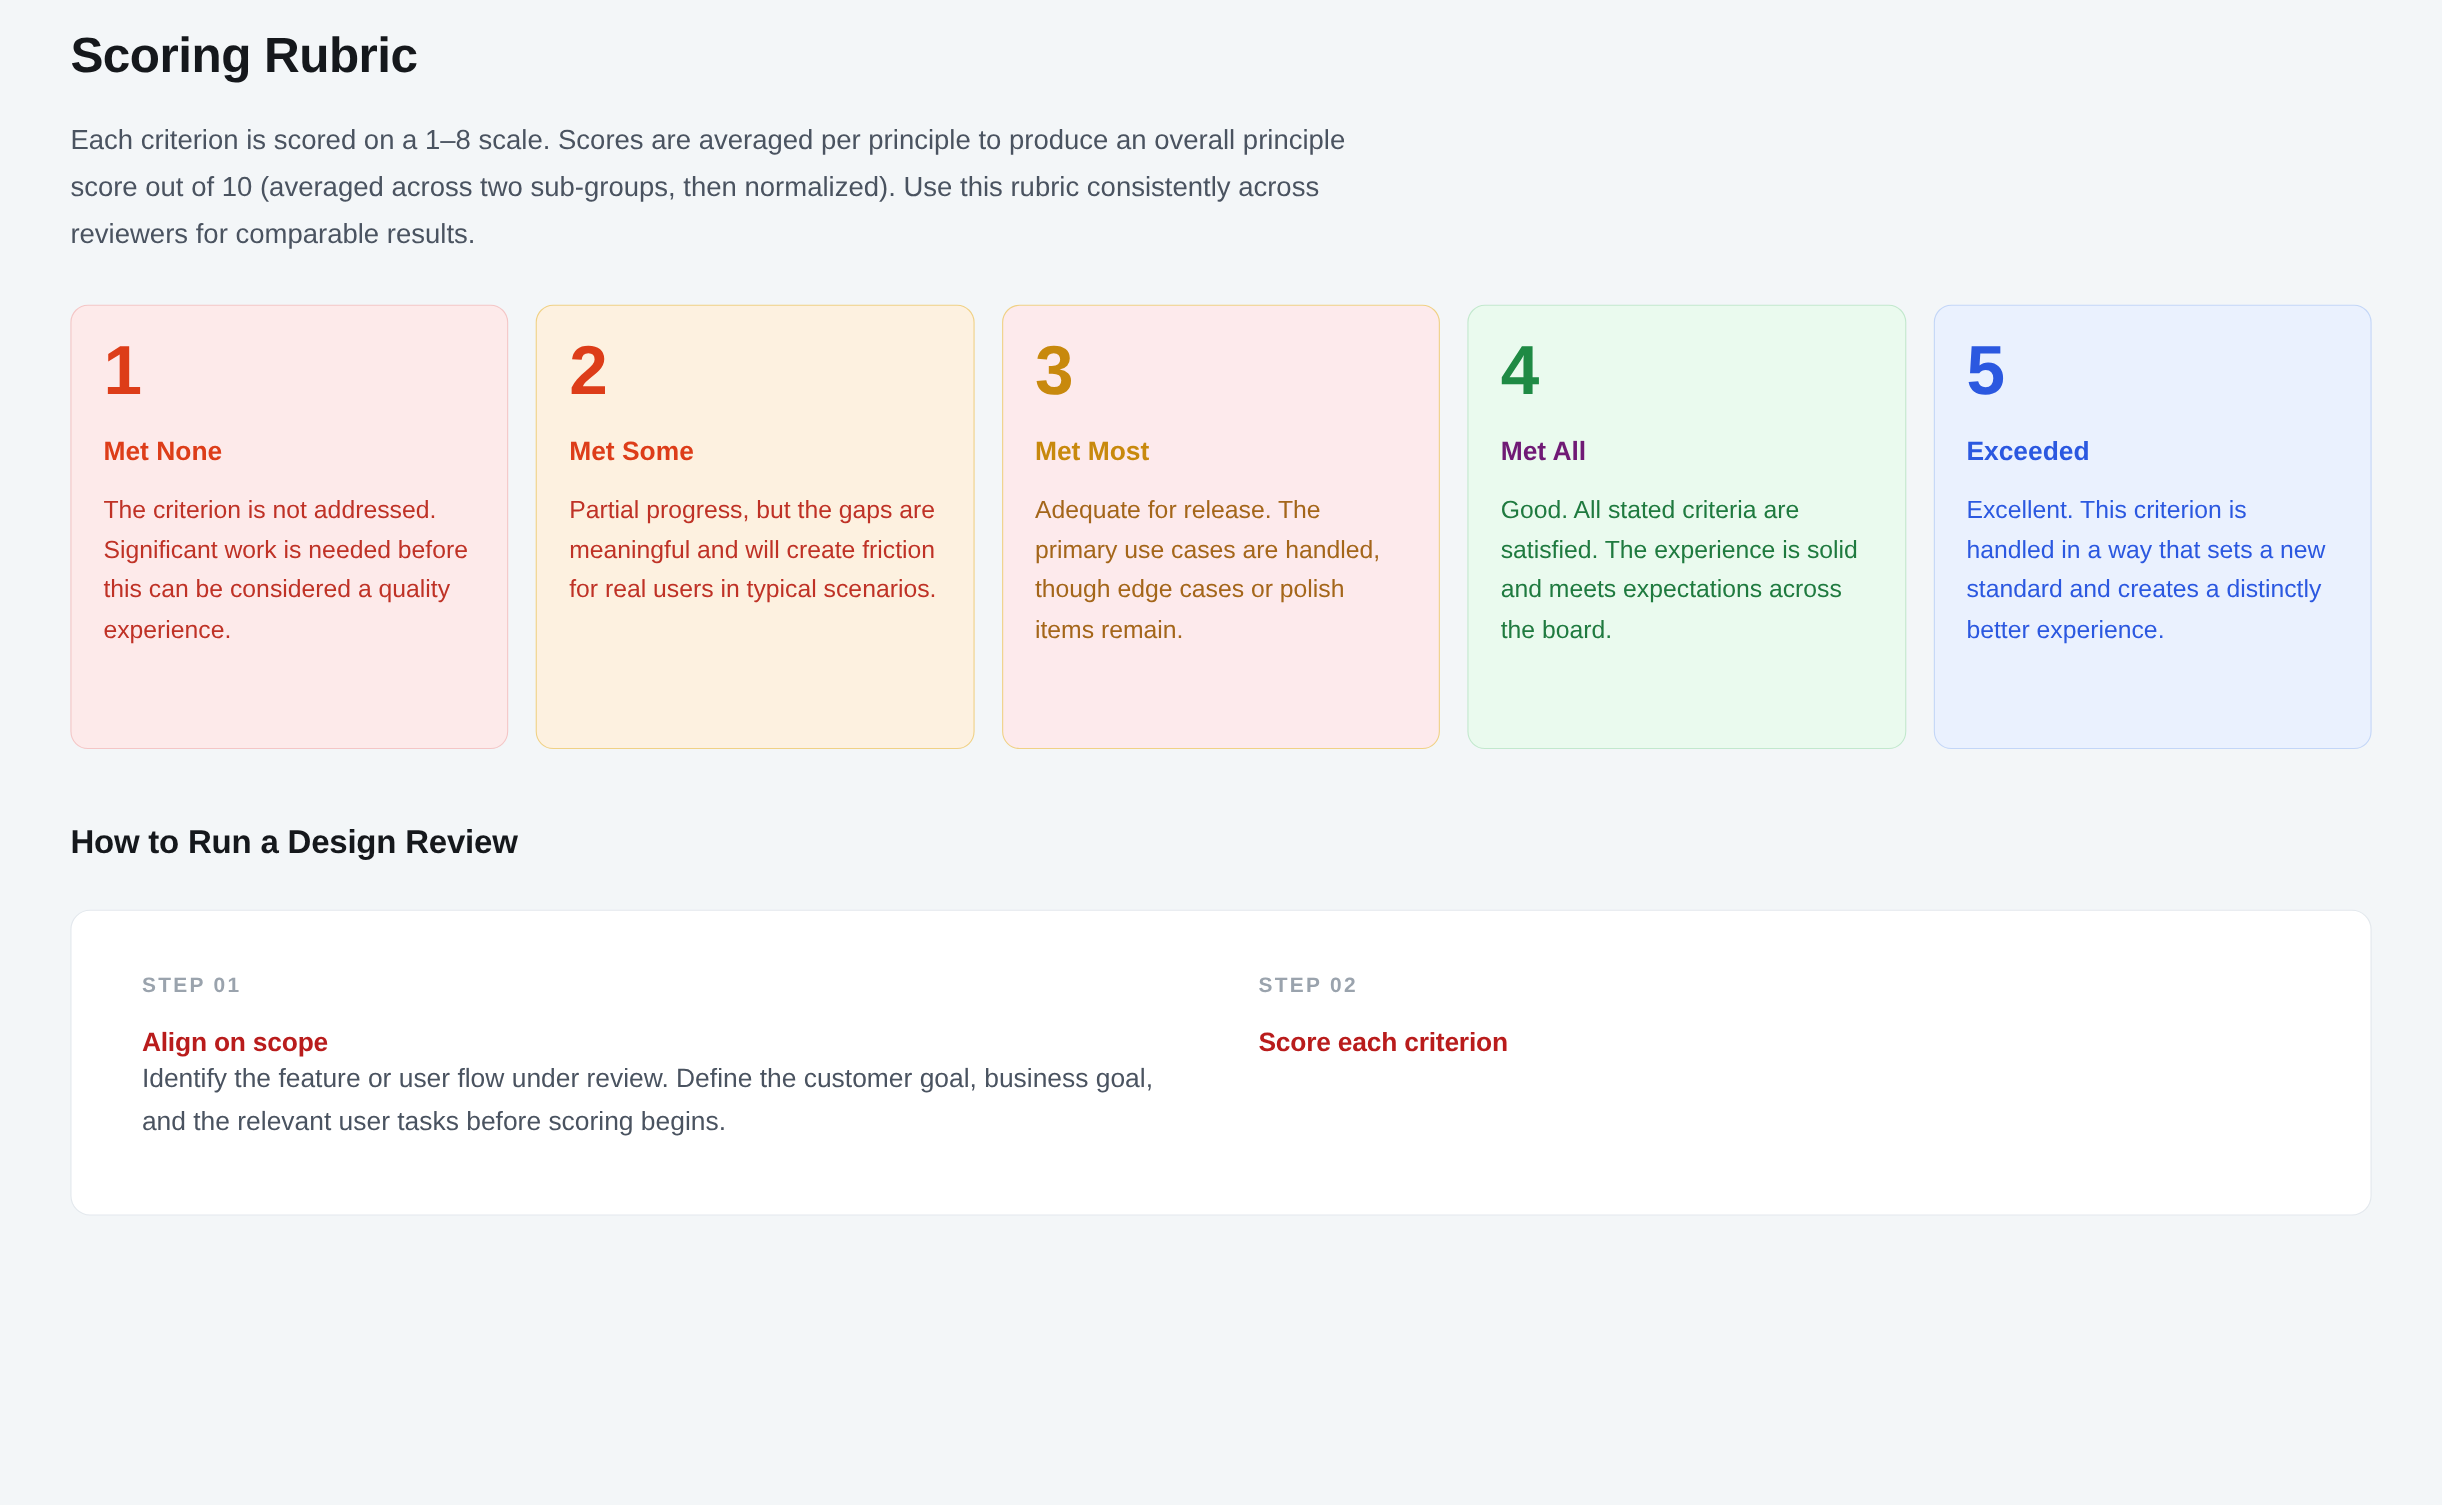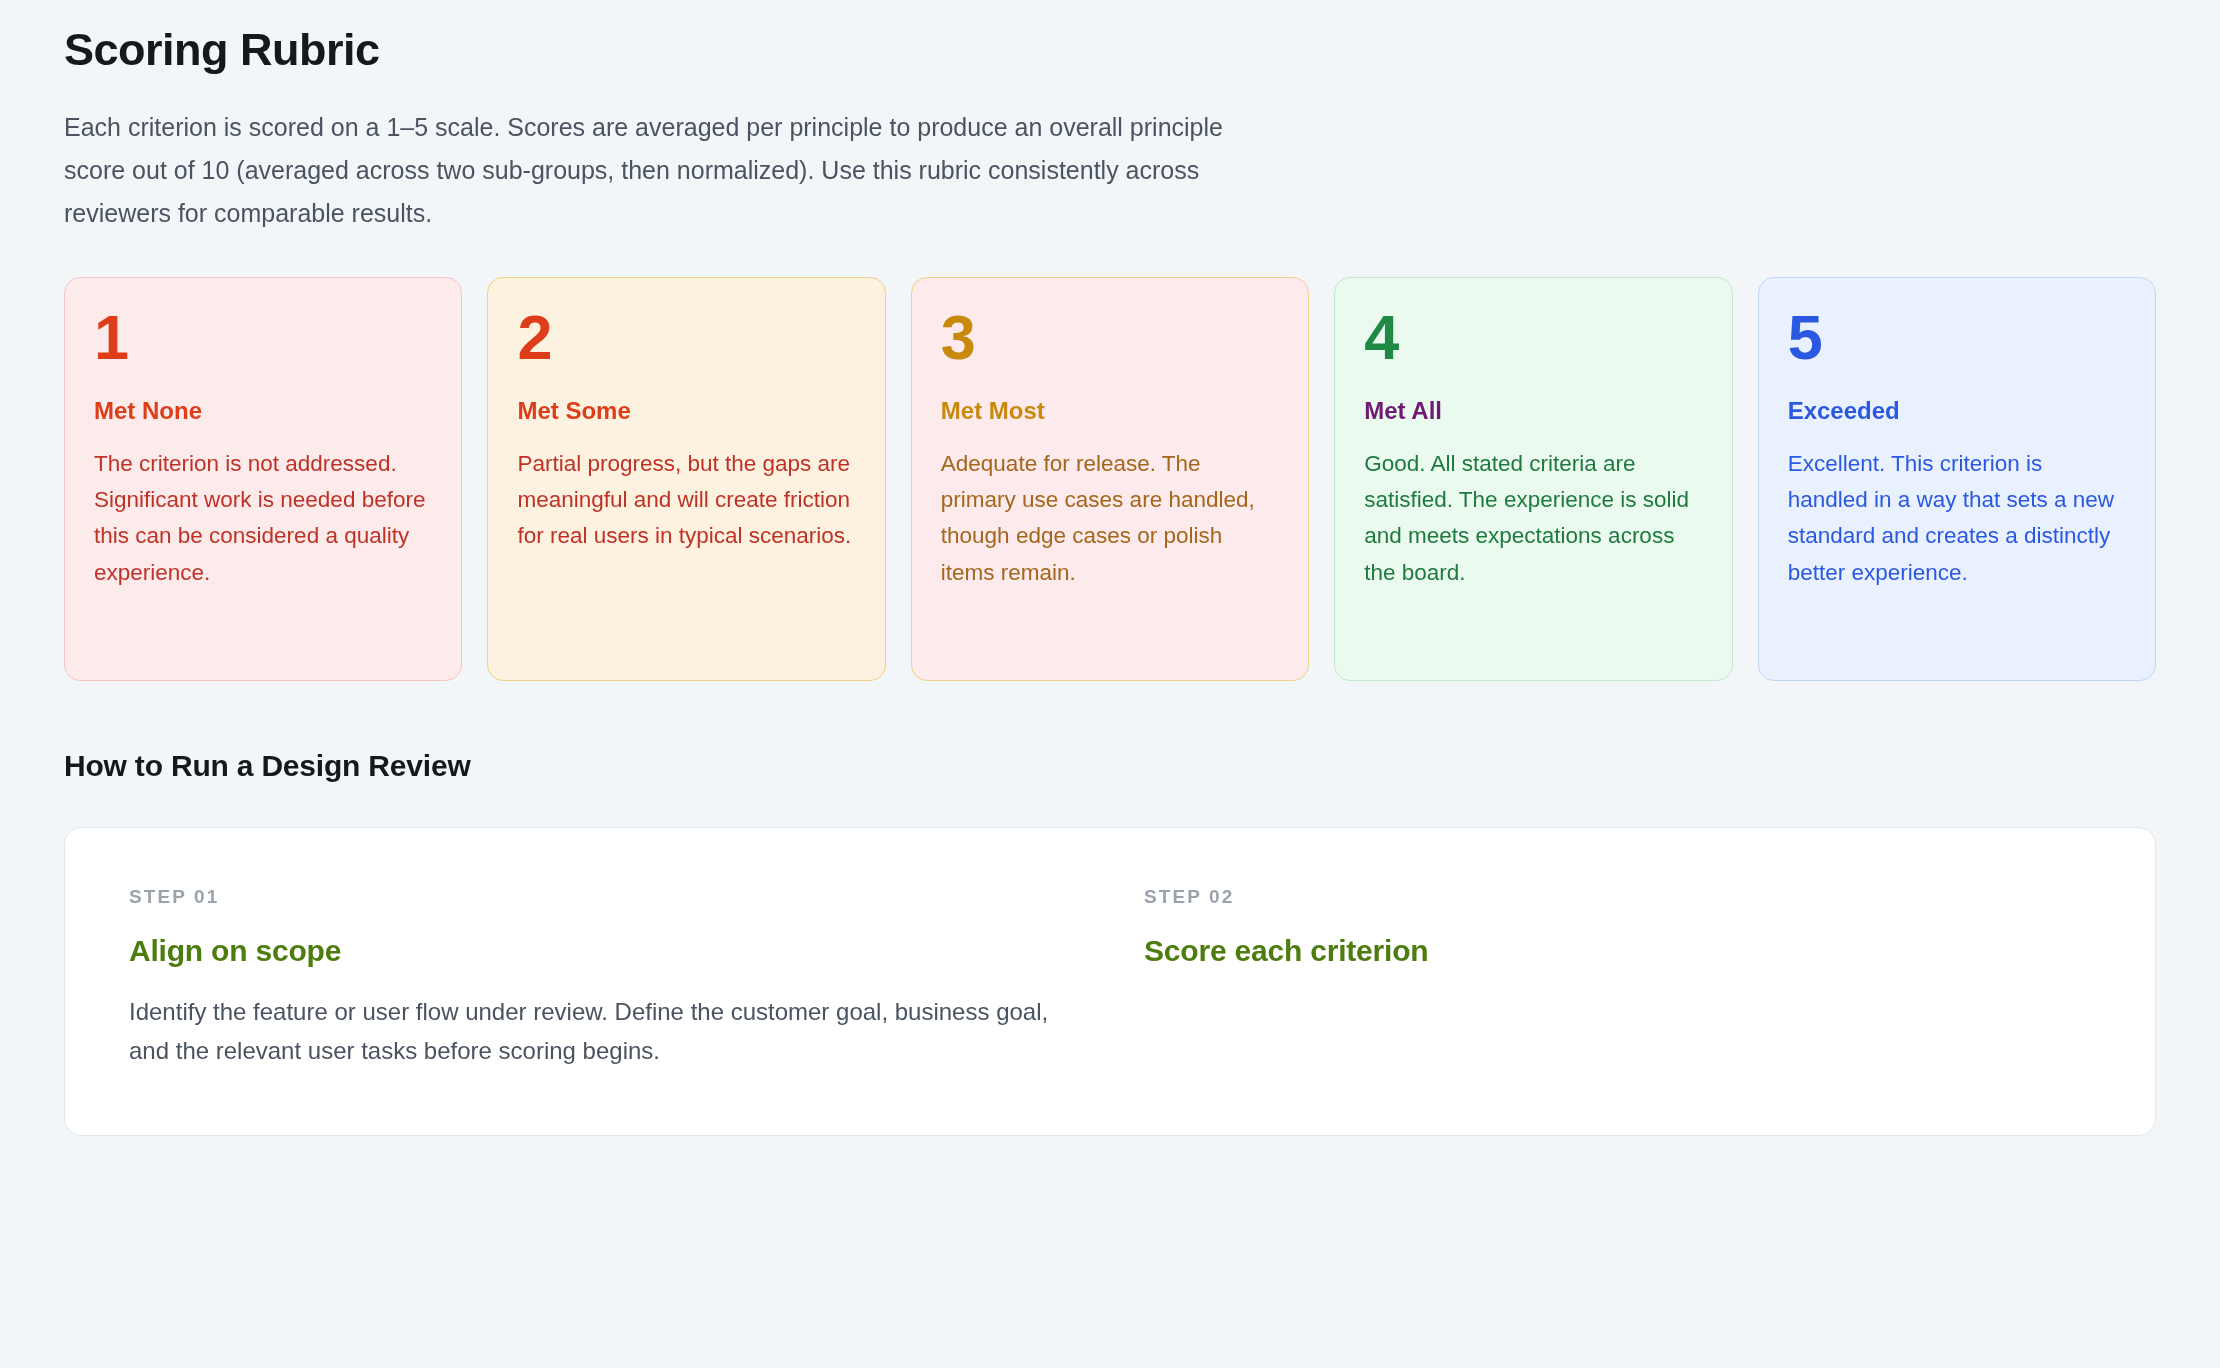"Each criterion is scored on" p.intro { text: 5 -> 8 }
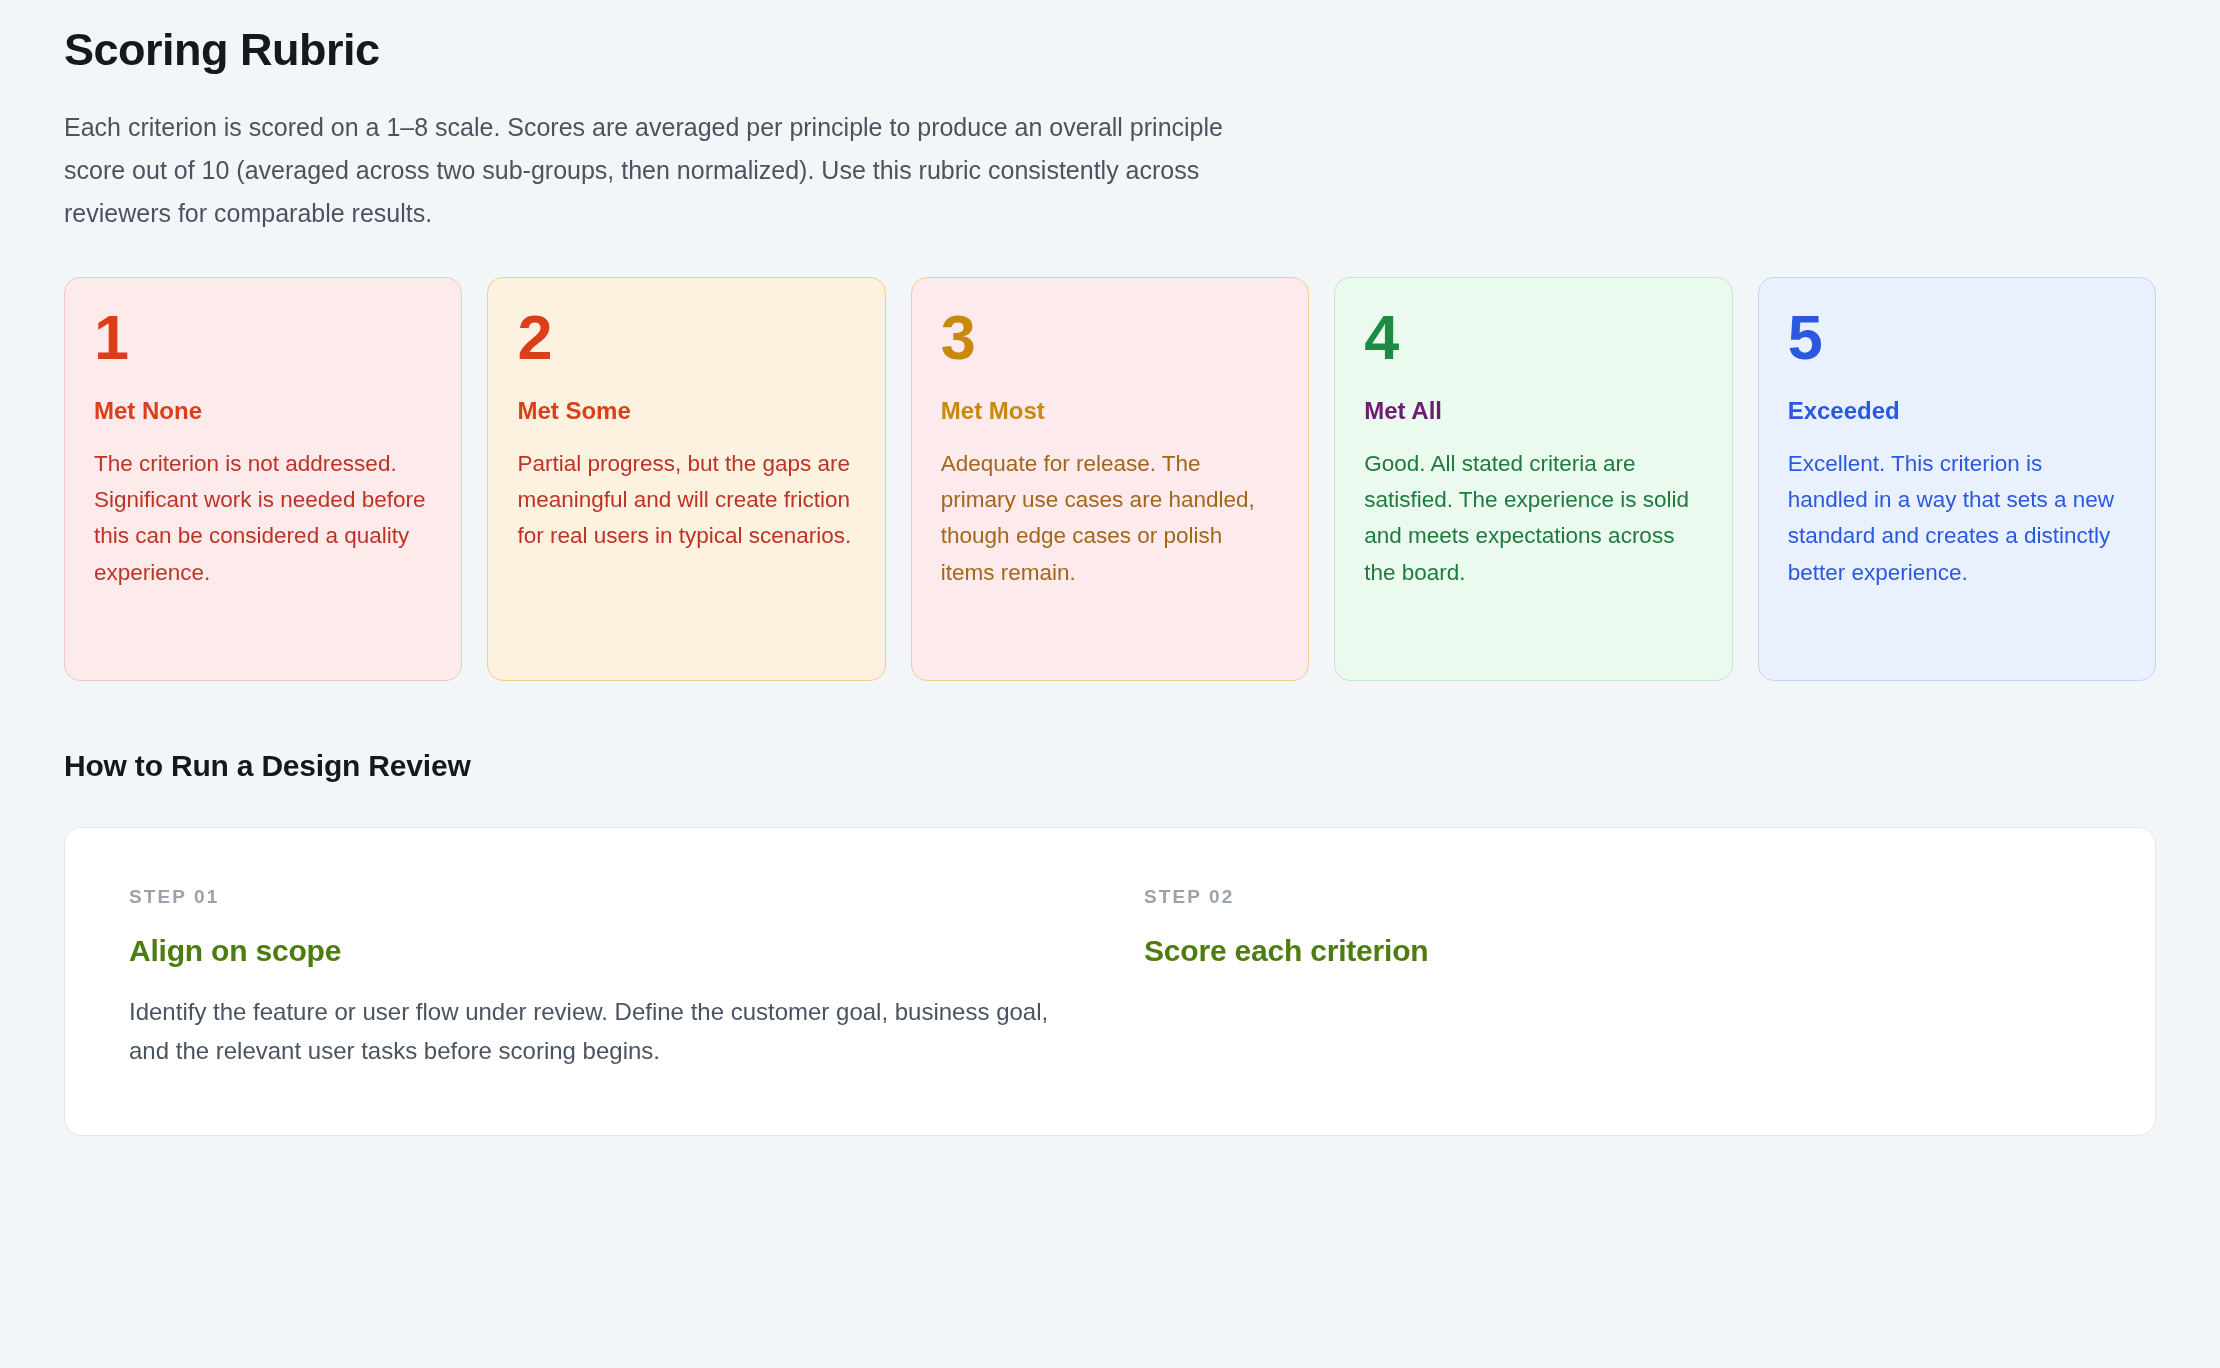"Align on scope" .step-title { color: #4d7c0f -> #b91c1c; font-size: 30px -> 24px; margin-bottom: 25px -> none }
